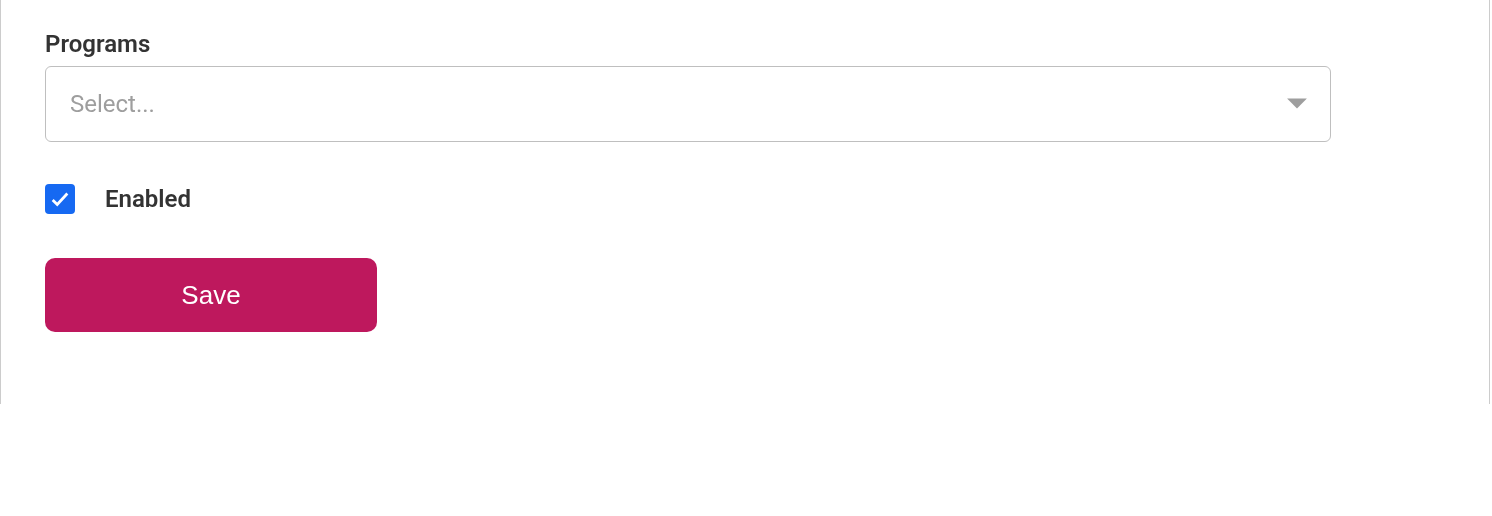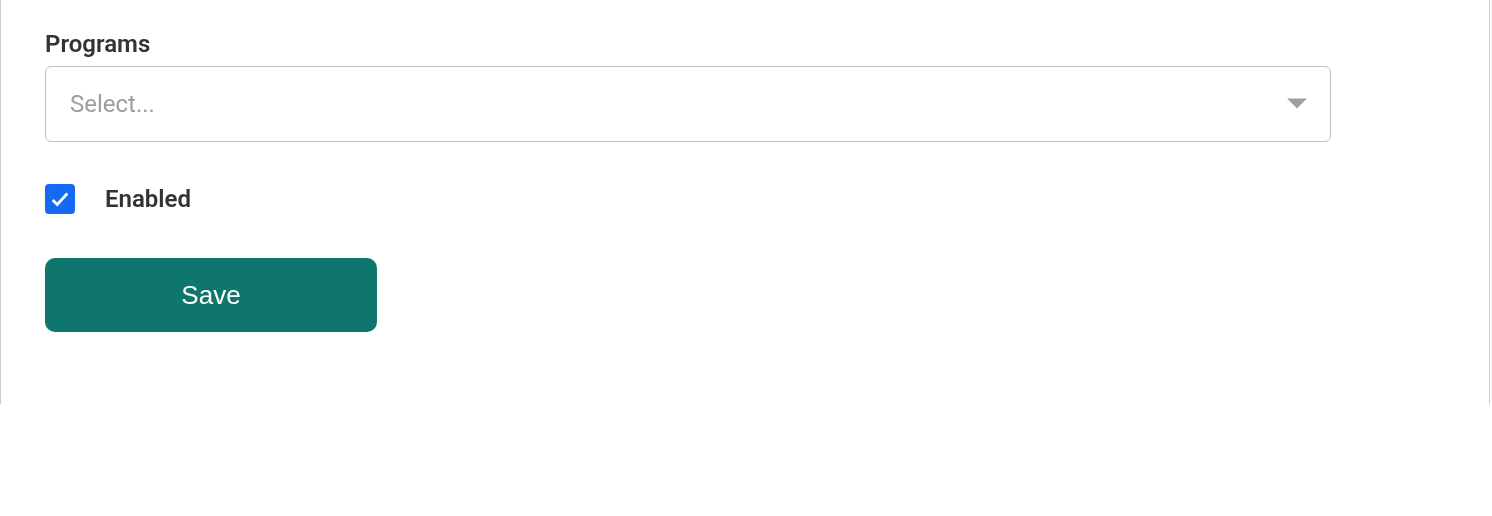"Save" .save-button { background: #0f766e -> #be185d }
